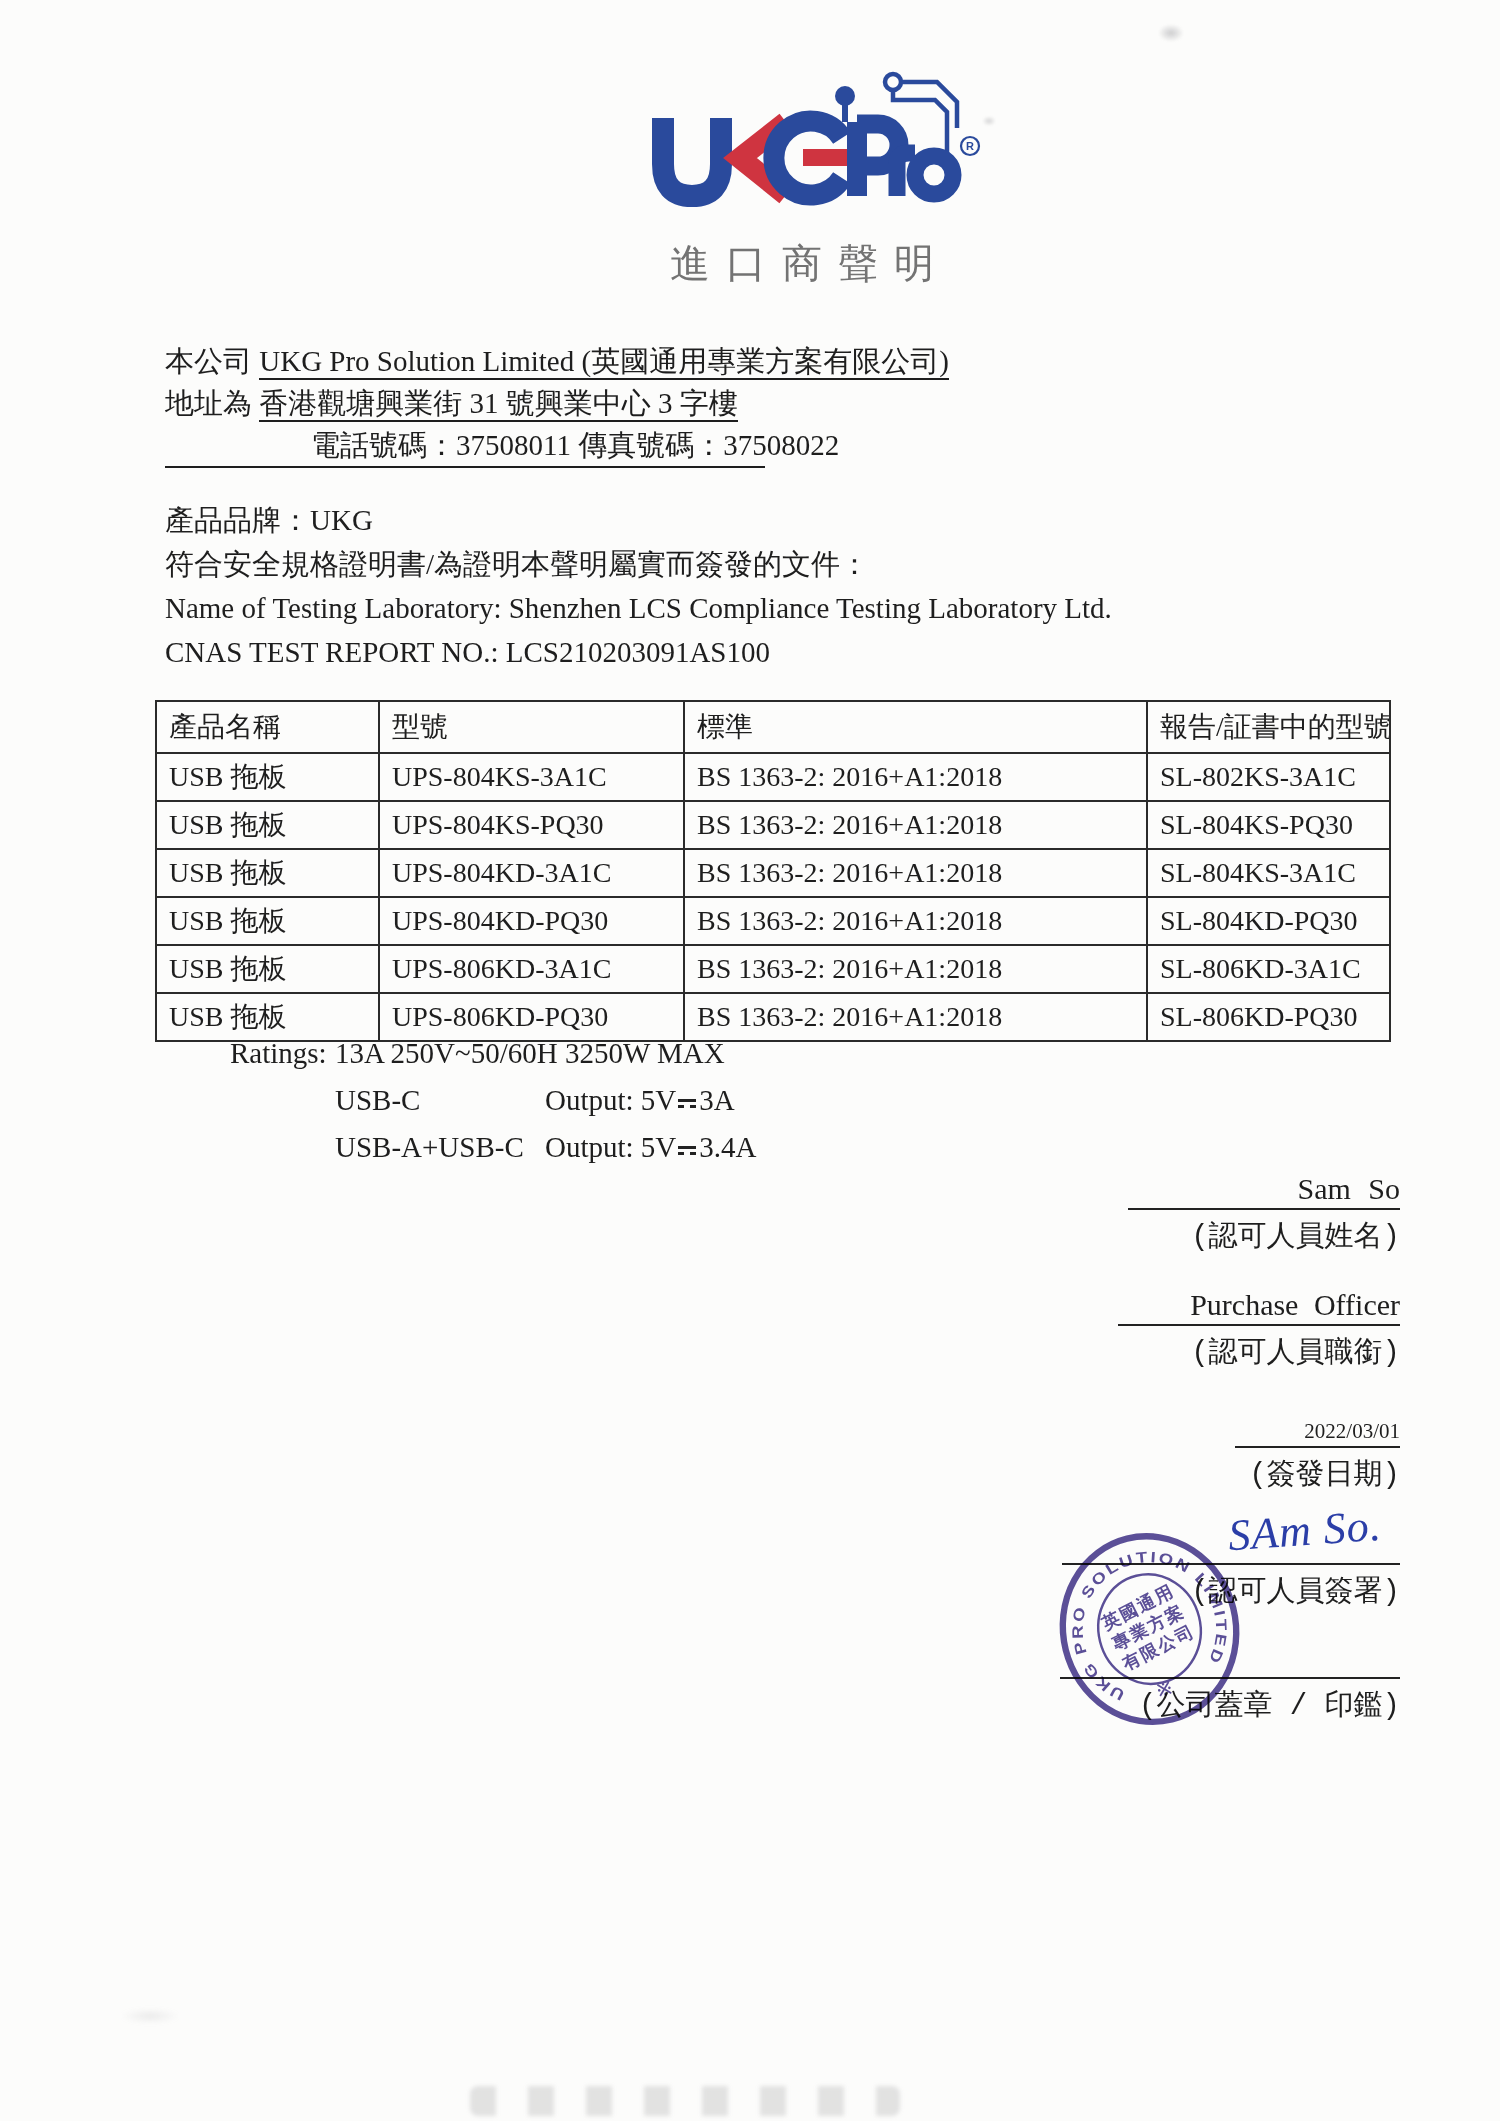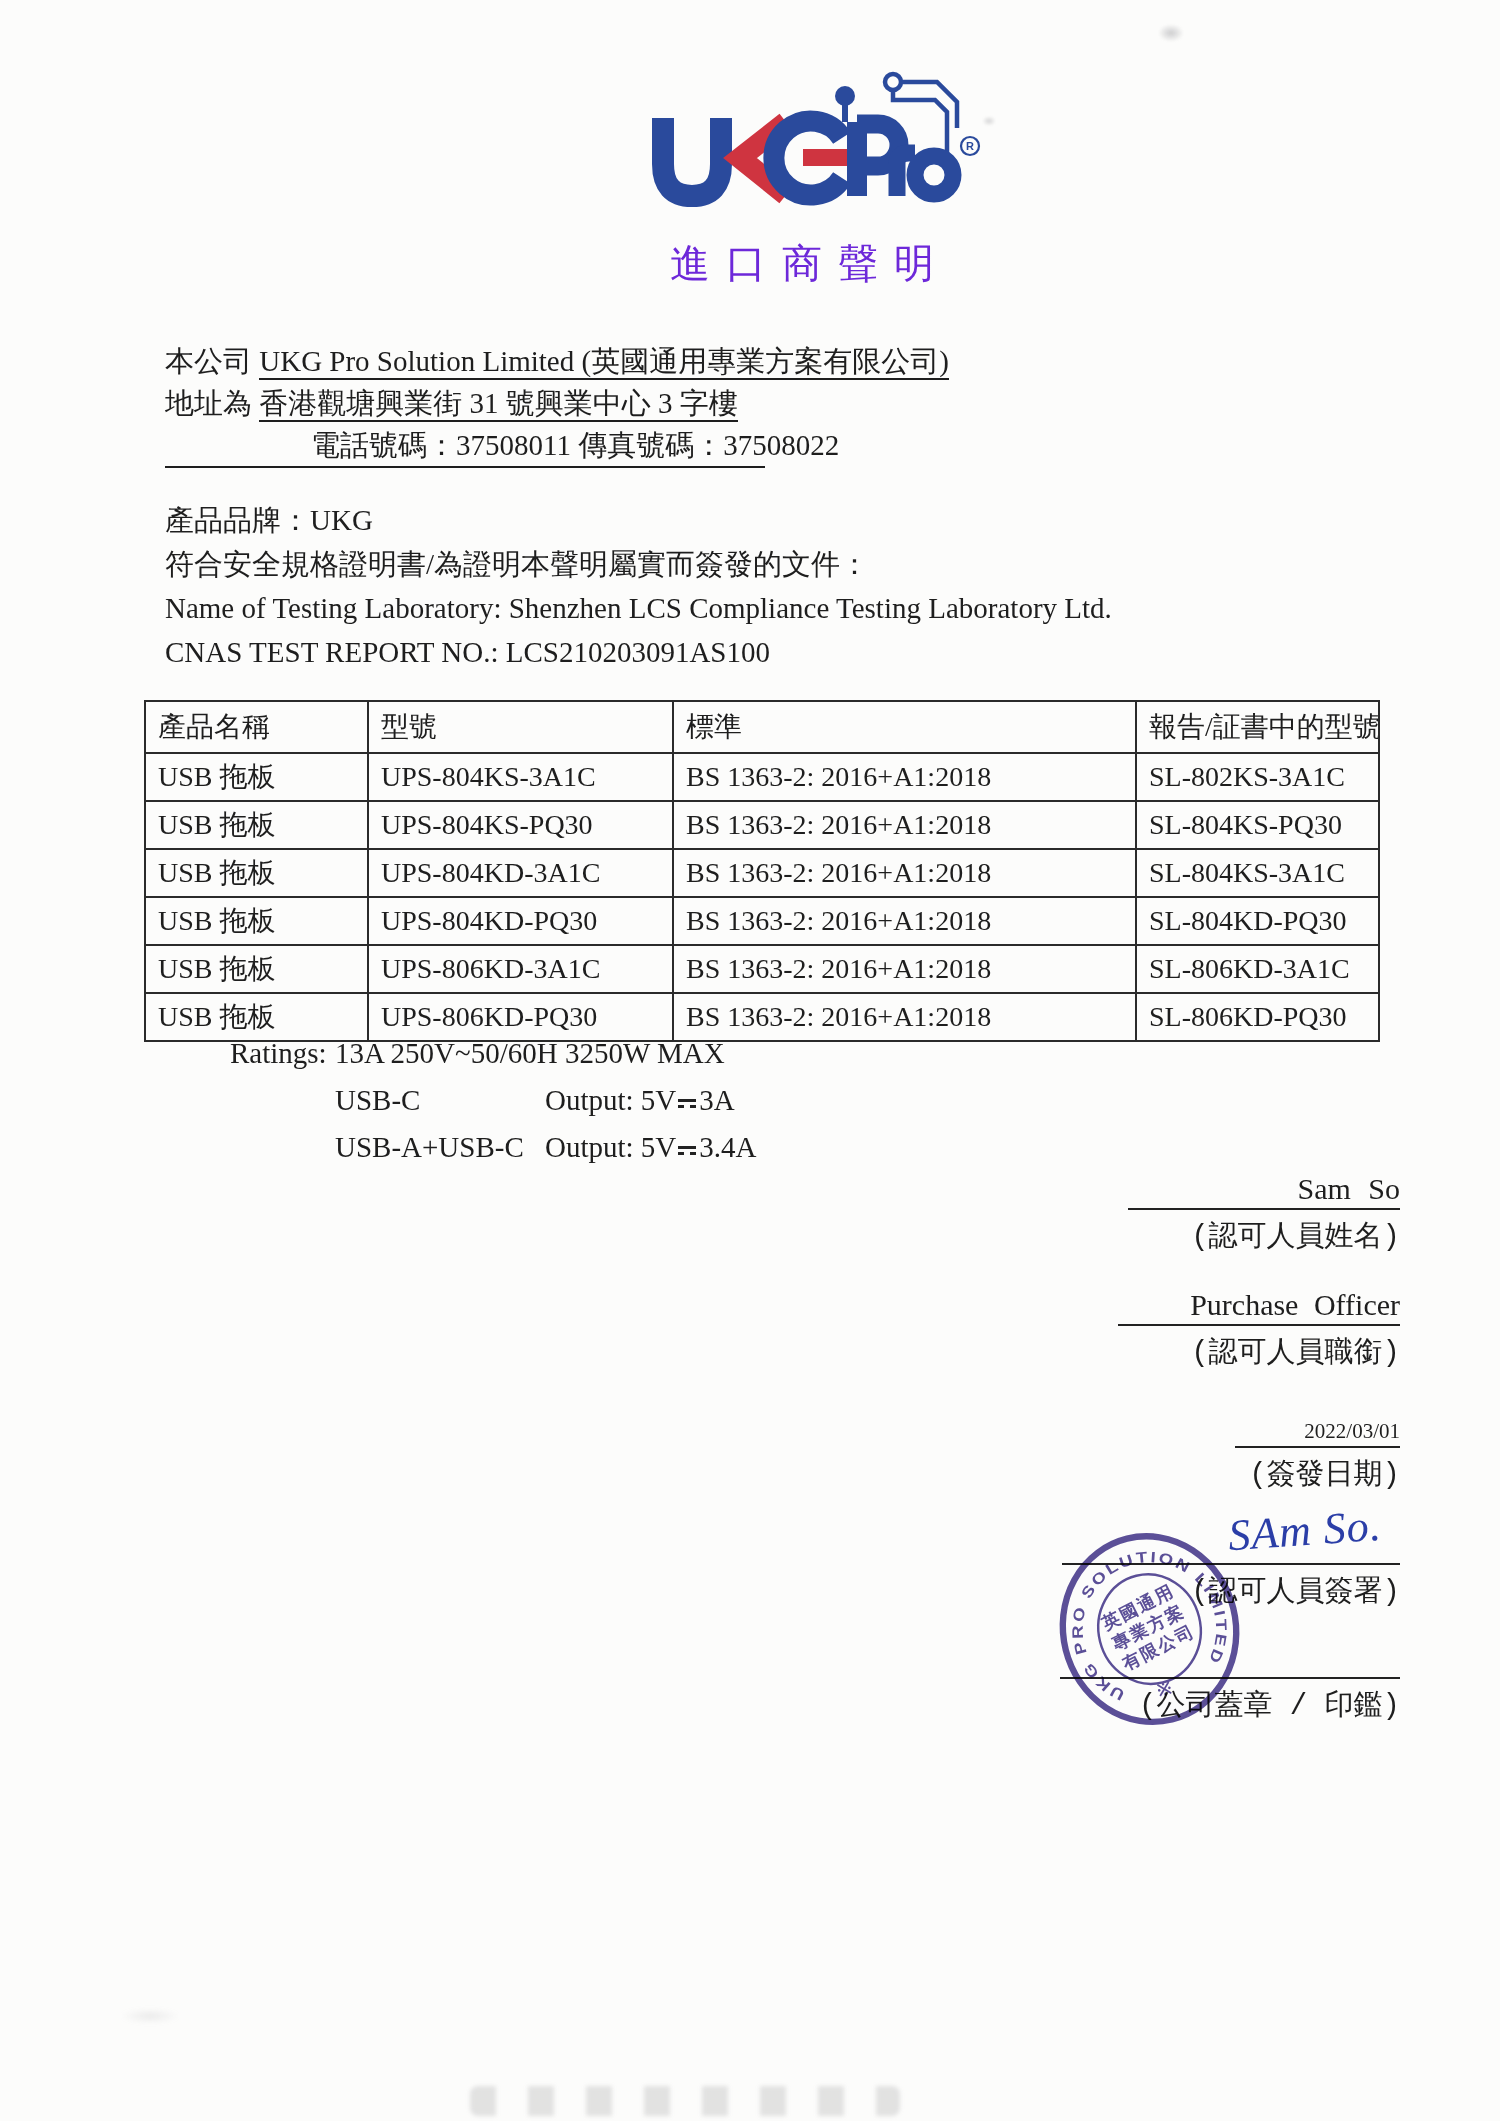"進口商聲明" .doc-title { color: #6d28d9 -> #737373 }
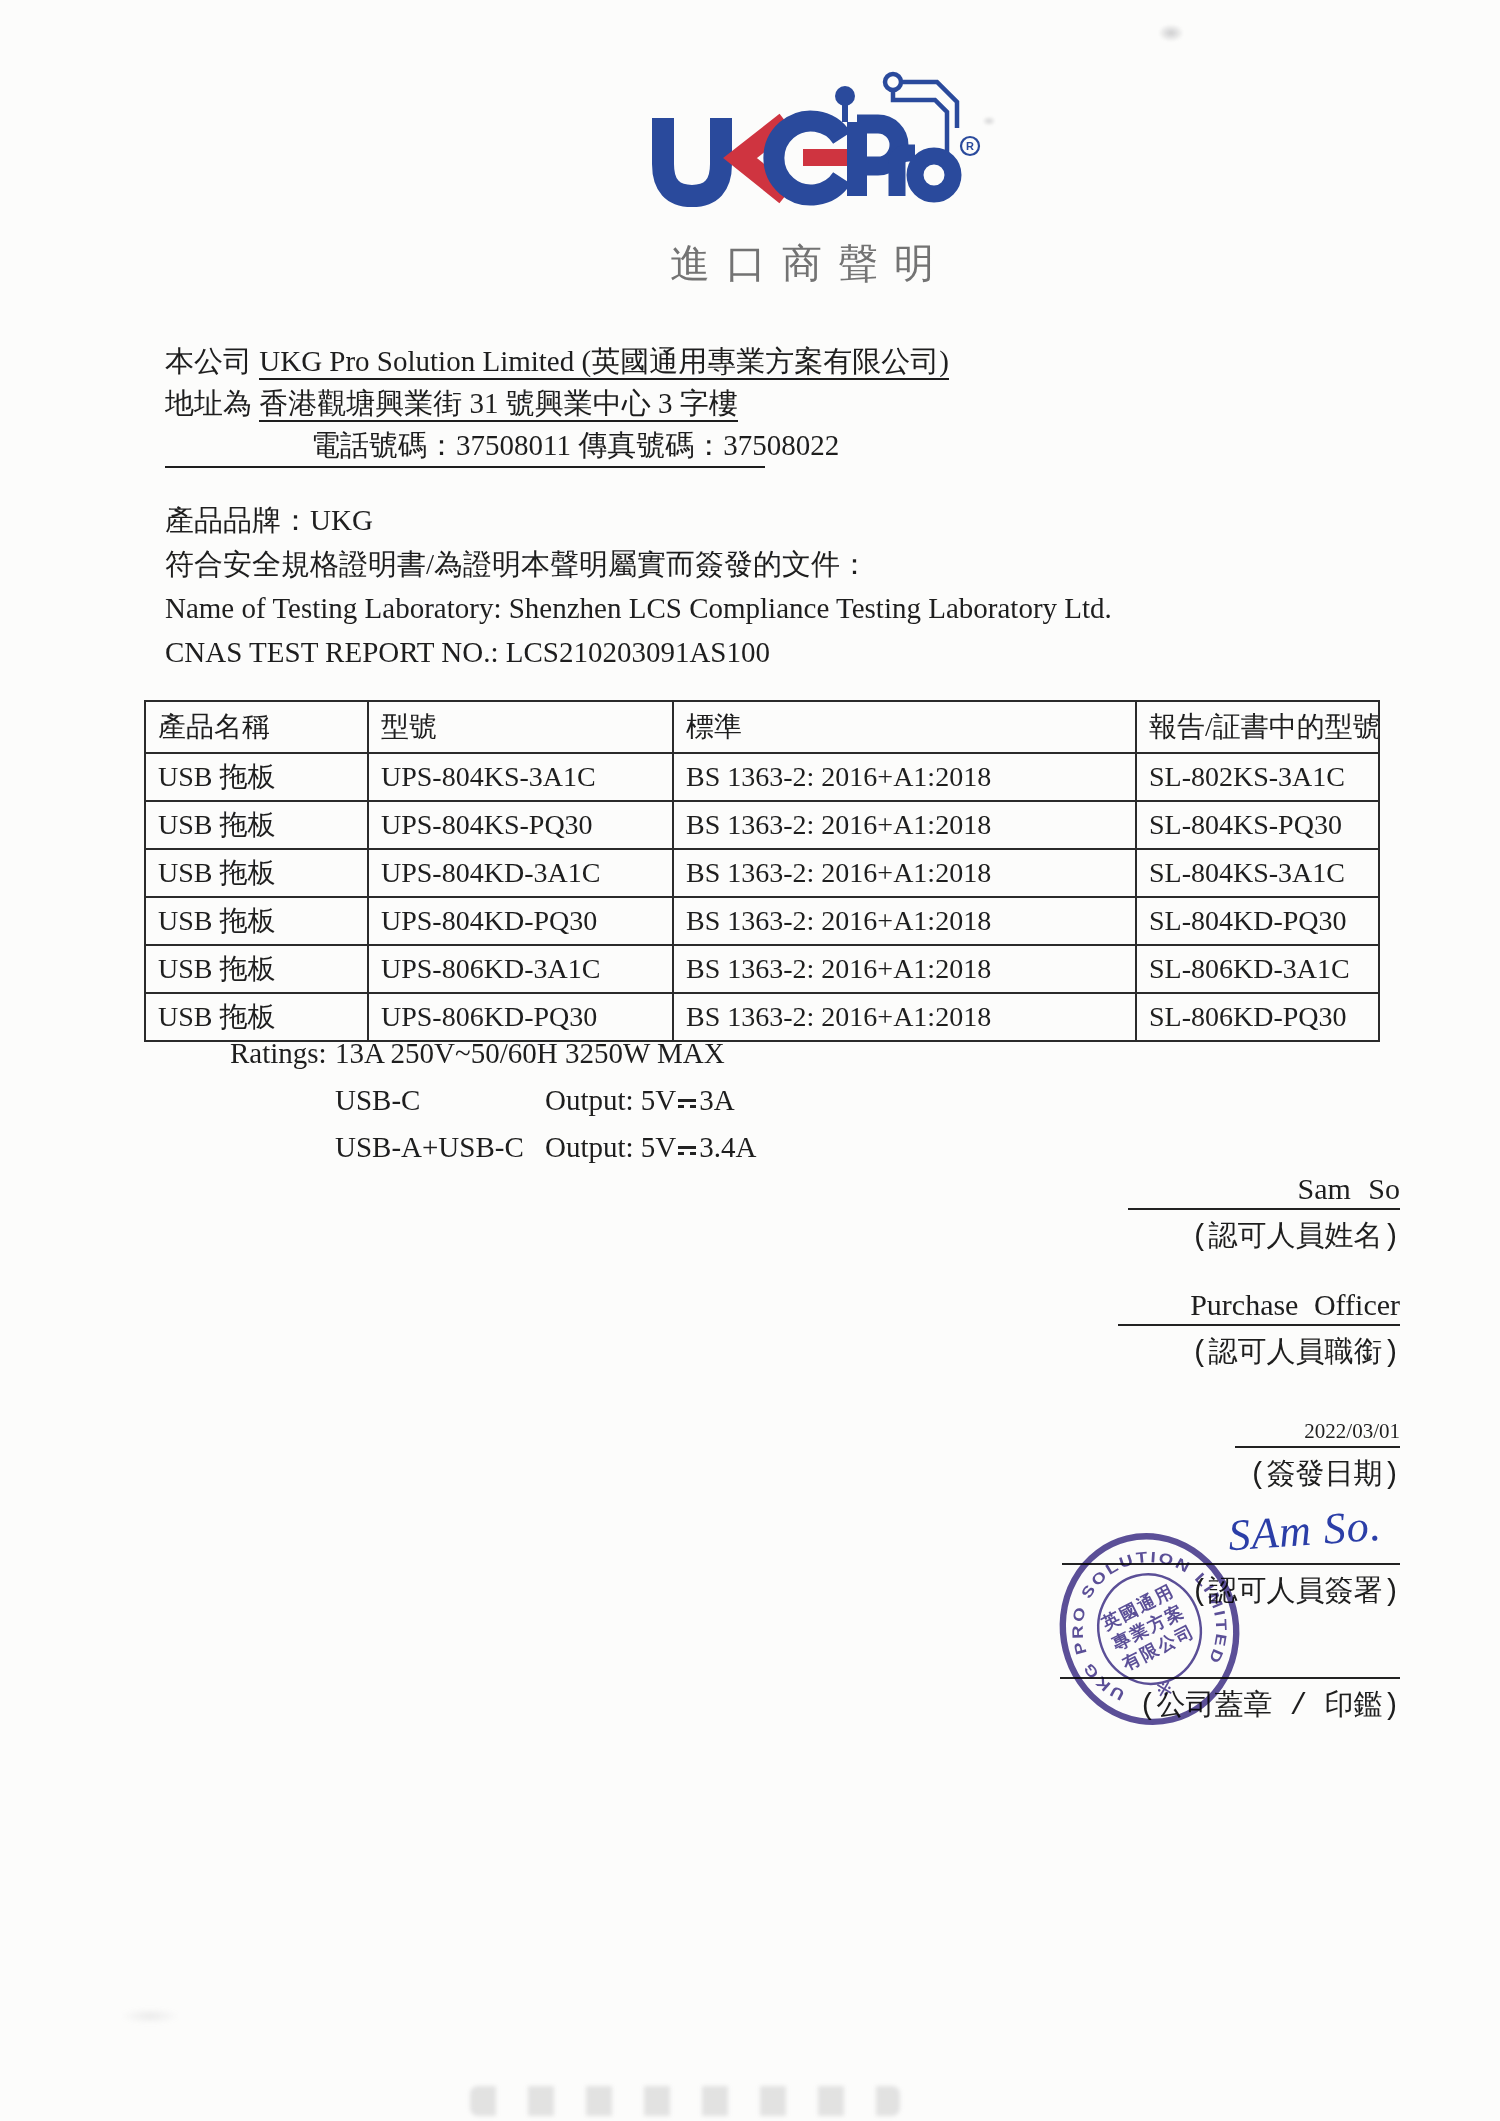"產品名稱" .product-table { left: 144px -> 155px }
